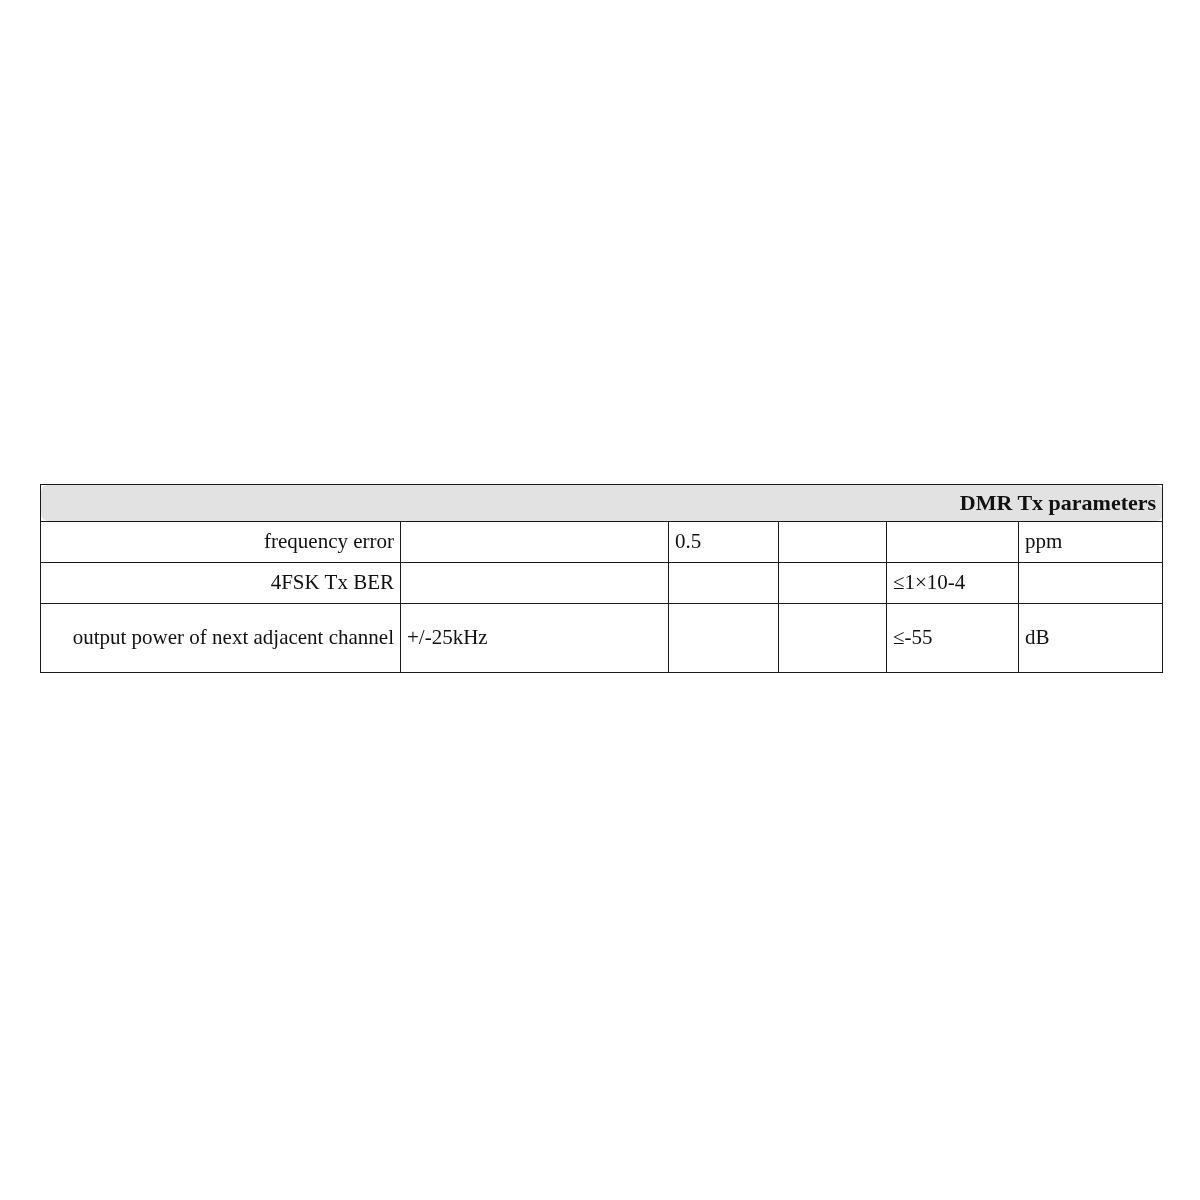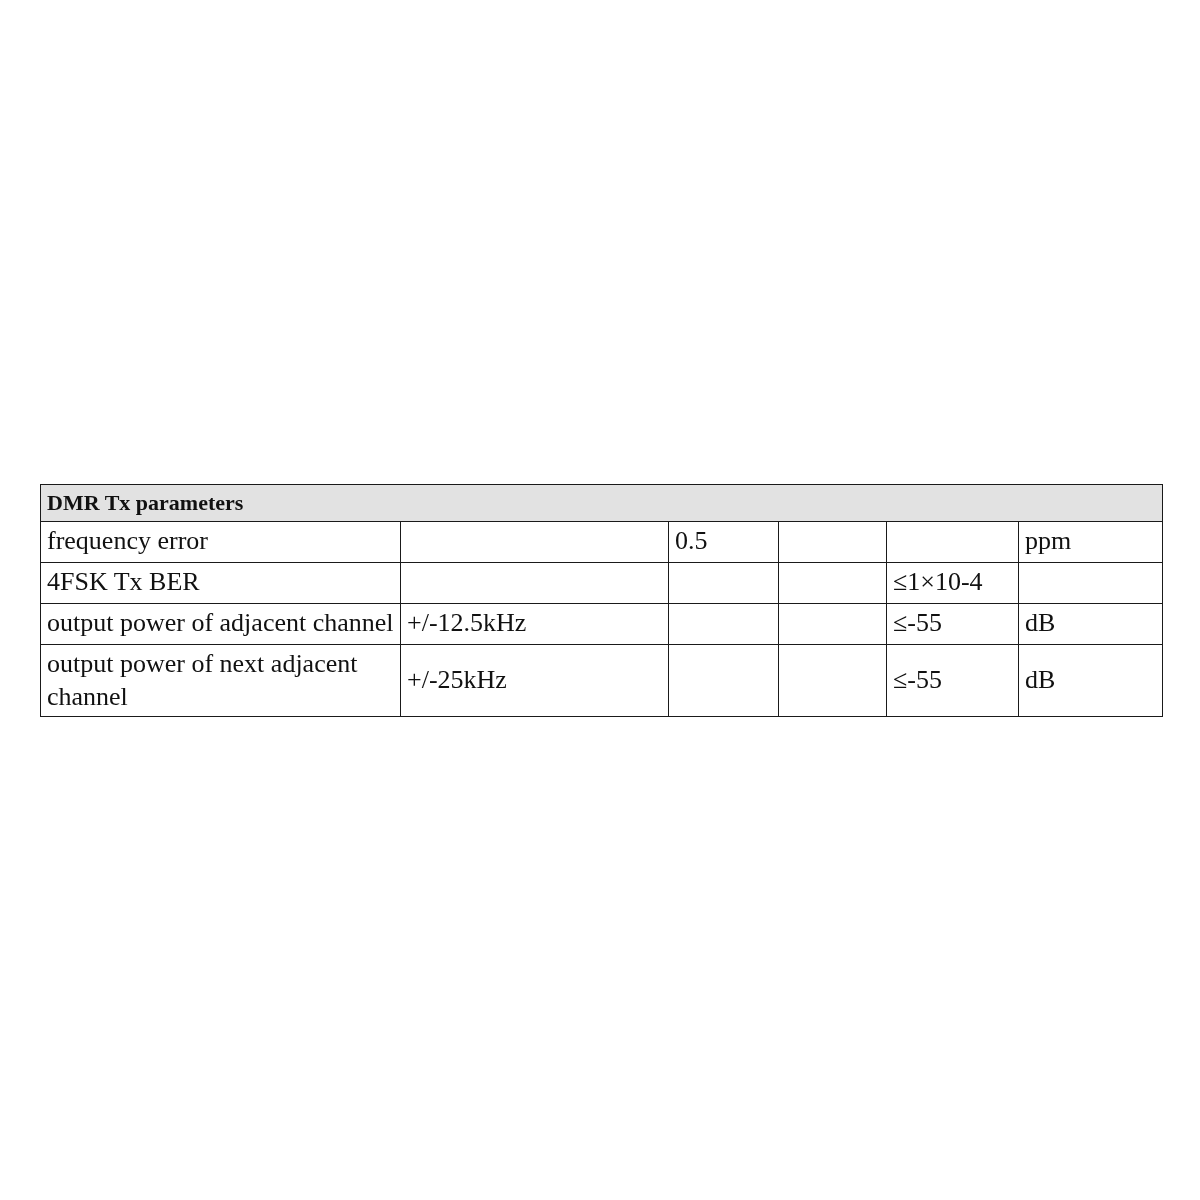"DMR Tx parameters" td.label { border-radius: none -> 7px; text-align: left -> right }
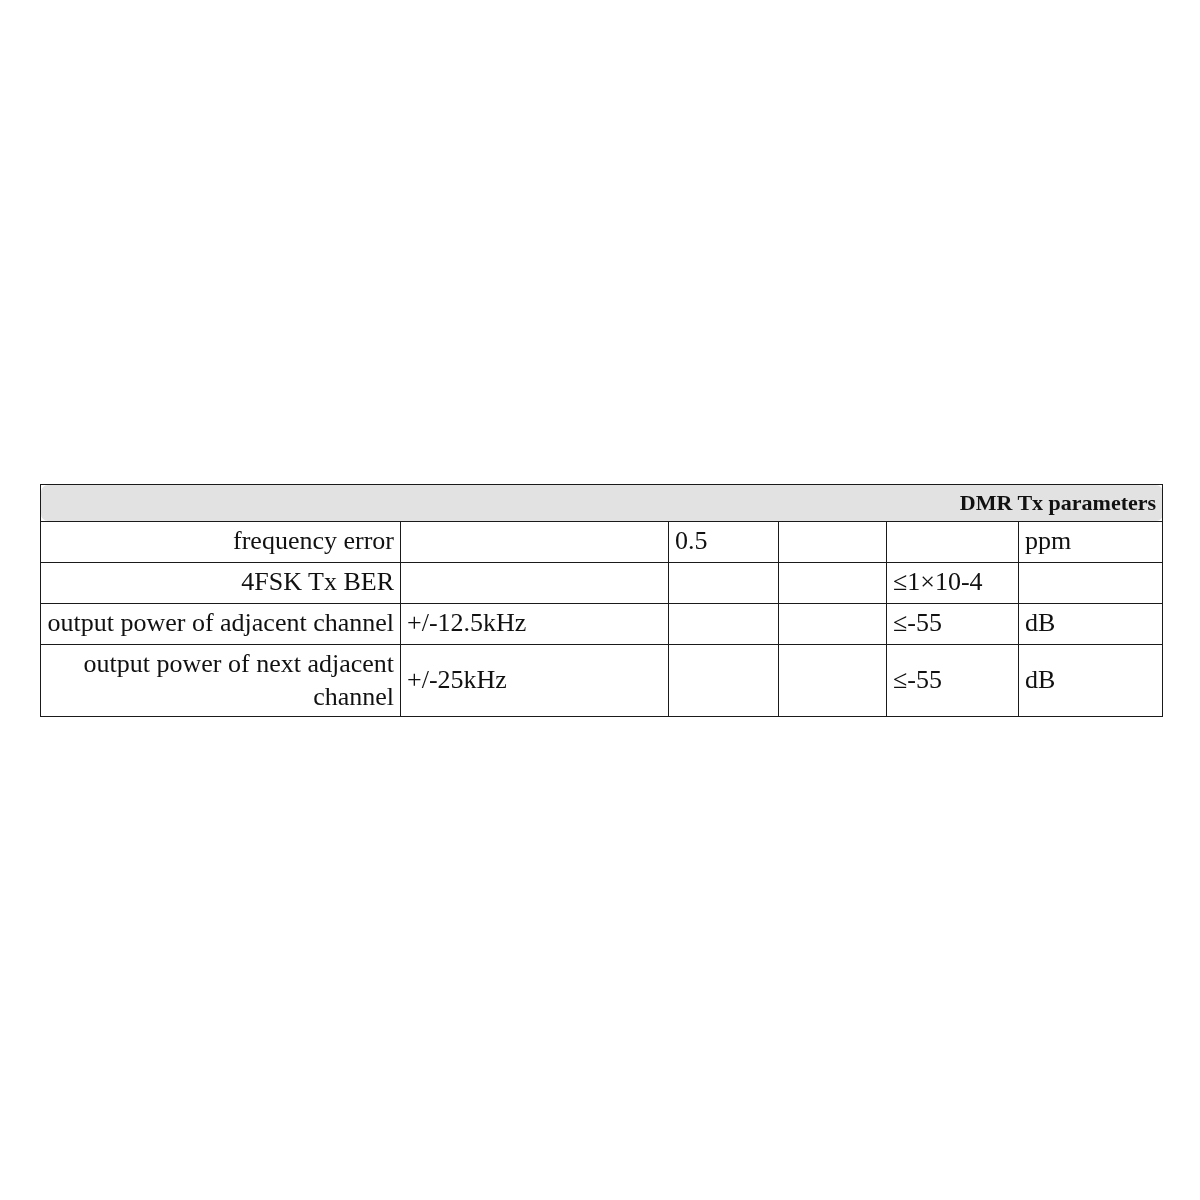"frequency error" table.spec td { font-size: 26px -> 21px }
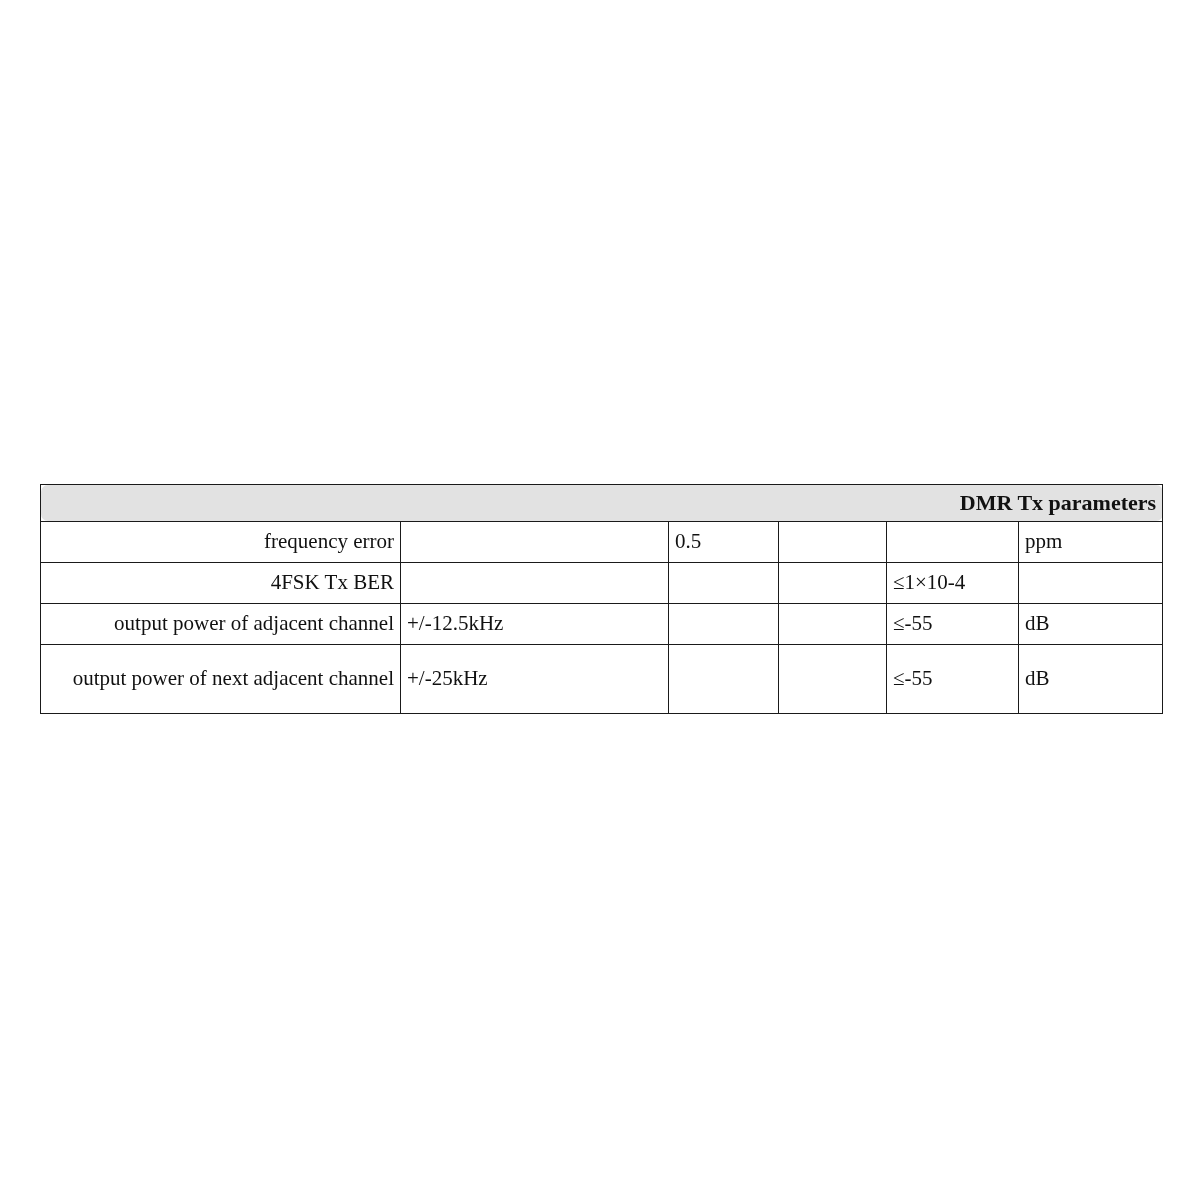"output power of adjacent channel" tr.normal { html: <tr> <td>output power of adjacent channel</td> <td>+/-12.5kHz</td> <td></td> <td></td> <td>≤-55</td> <td>dB</td> </tr> -> none }
